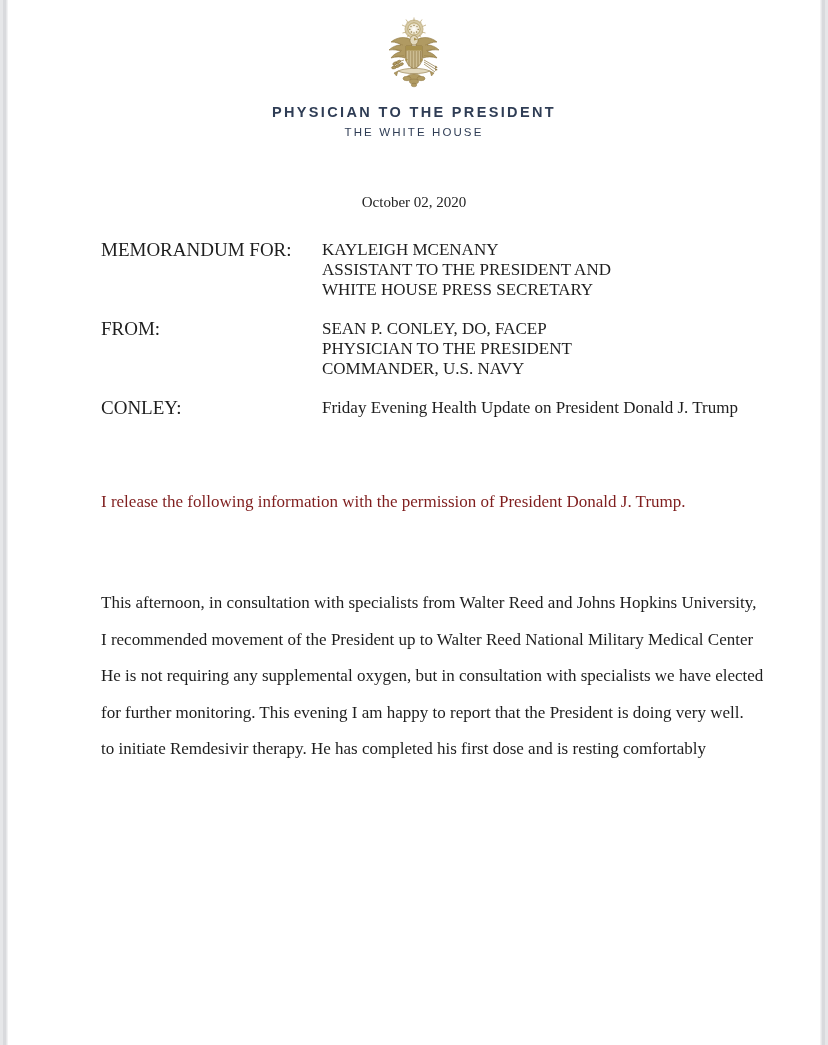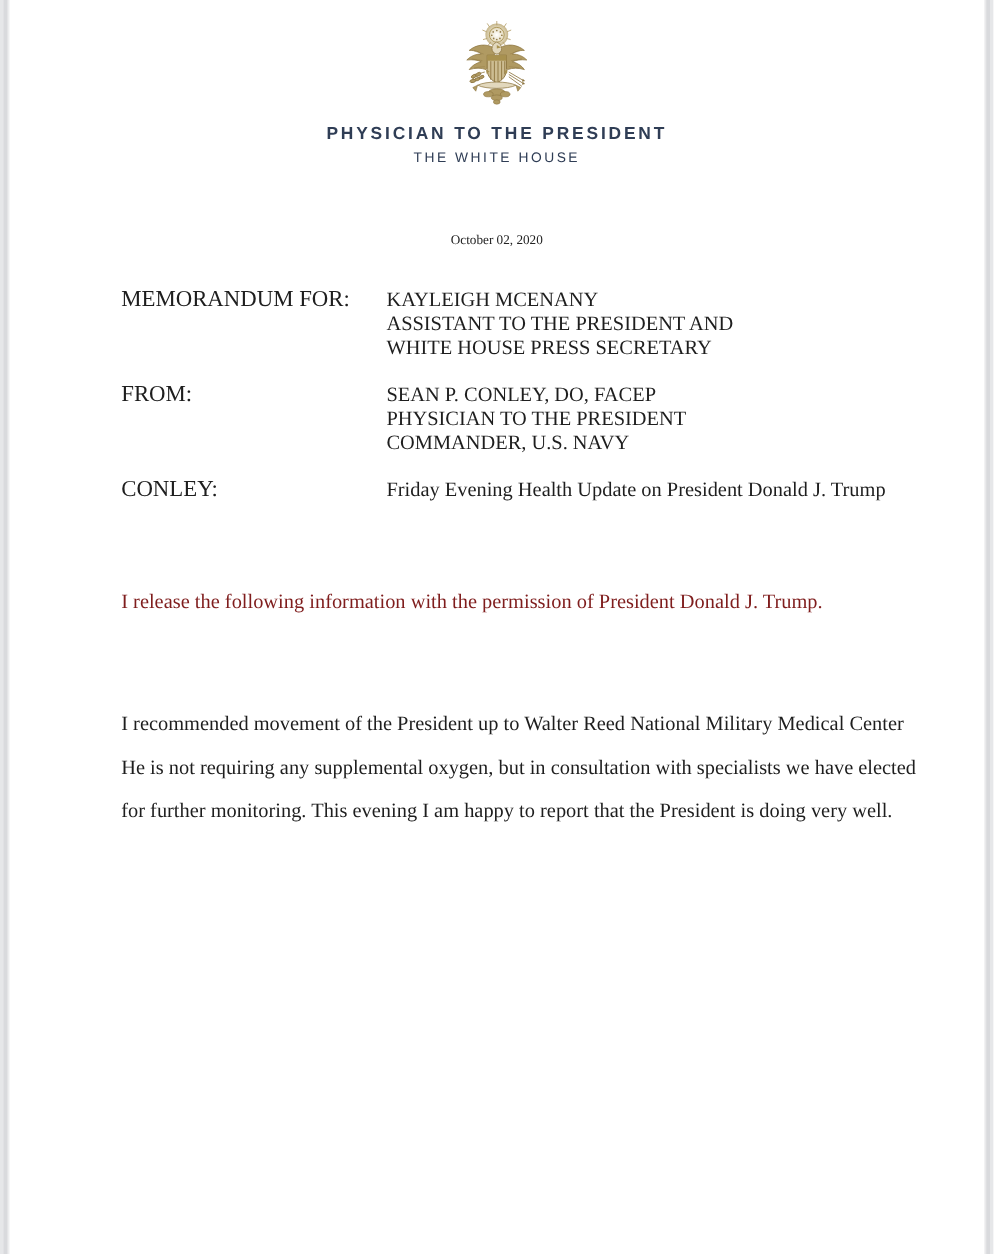"October 02, 2020" .doc-date { font-size: 11px -> 15px }
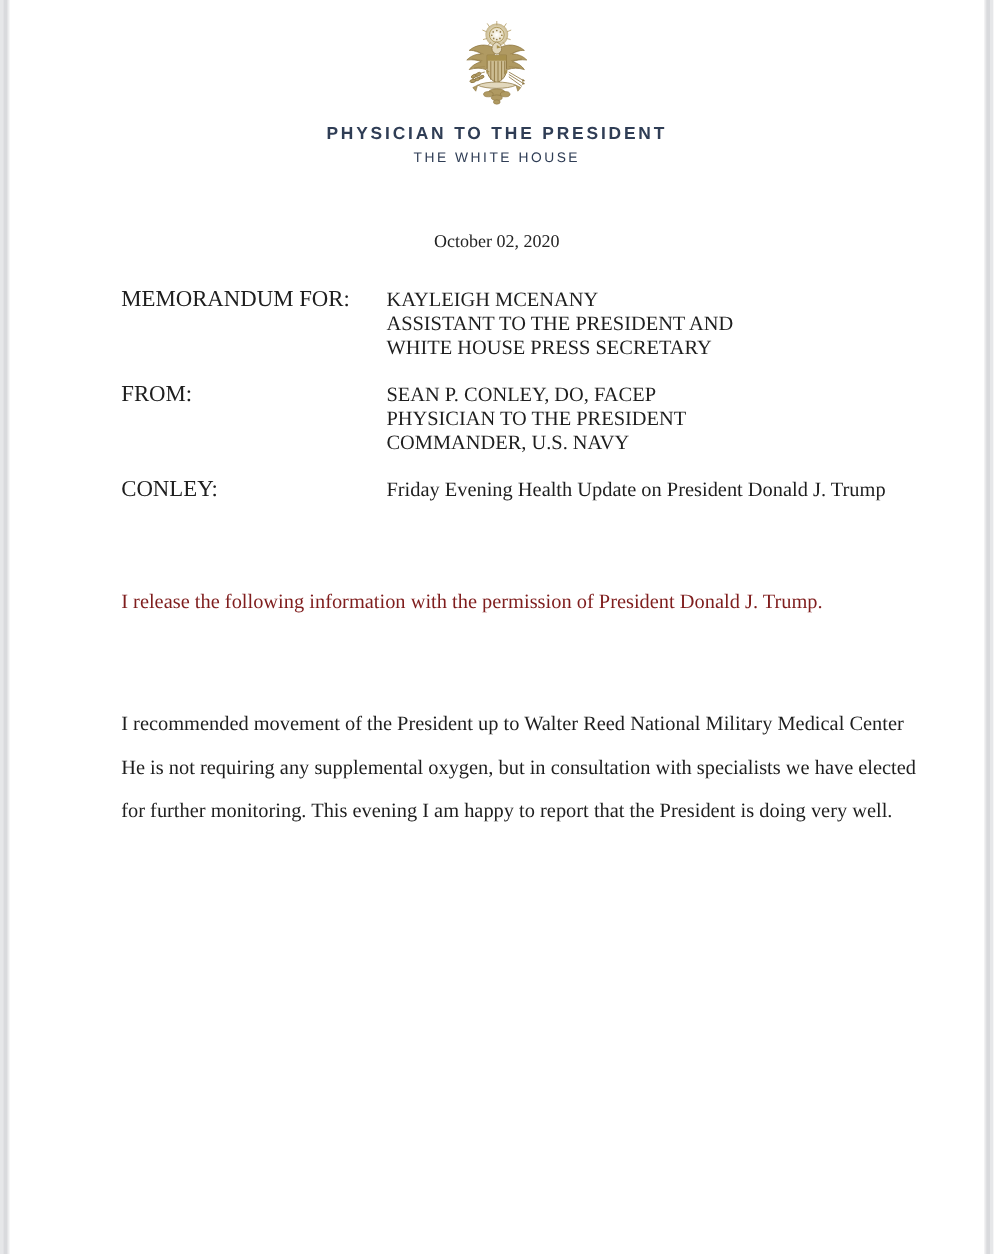"This afternoon, in consultation with" div.body-line { html: none -> <div>This afternoon, in consultation with specialists from Walter Reed and Johns Hopkins University,</div> }
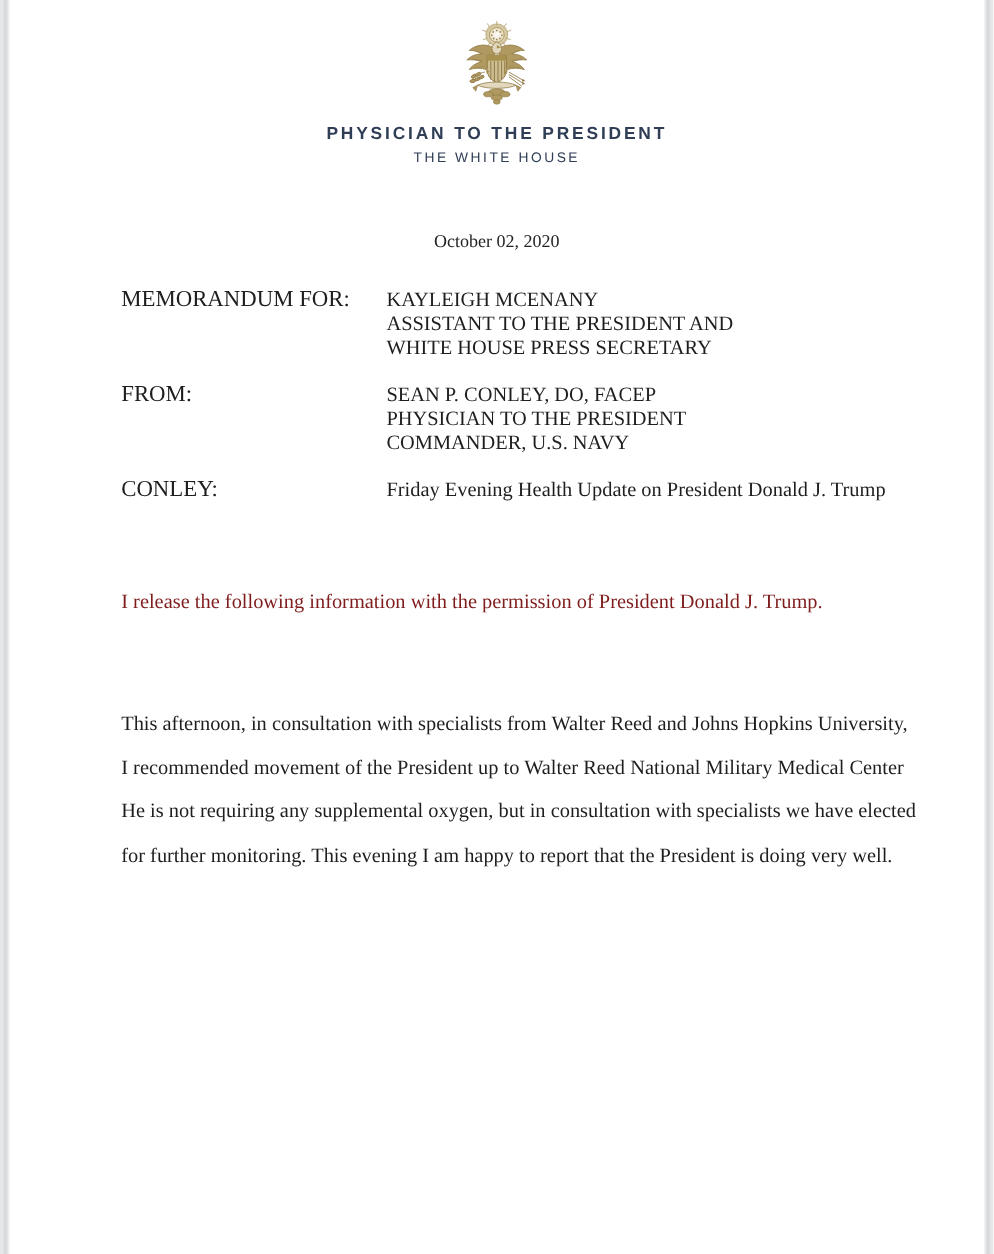"to initiate Remdesivir therapy. He" div.body-line { html: none -> <div>to initiate Remdesivir therapy. He has completed his first dose and is resting comfortably</div> }
